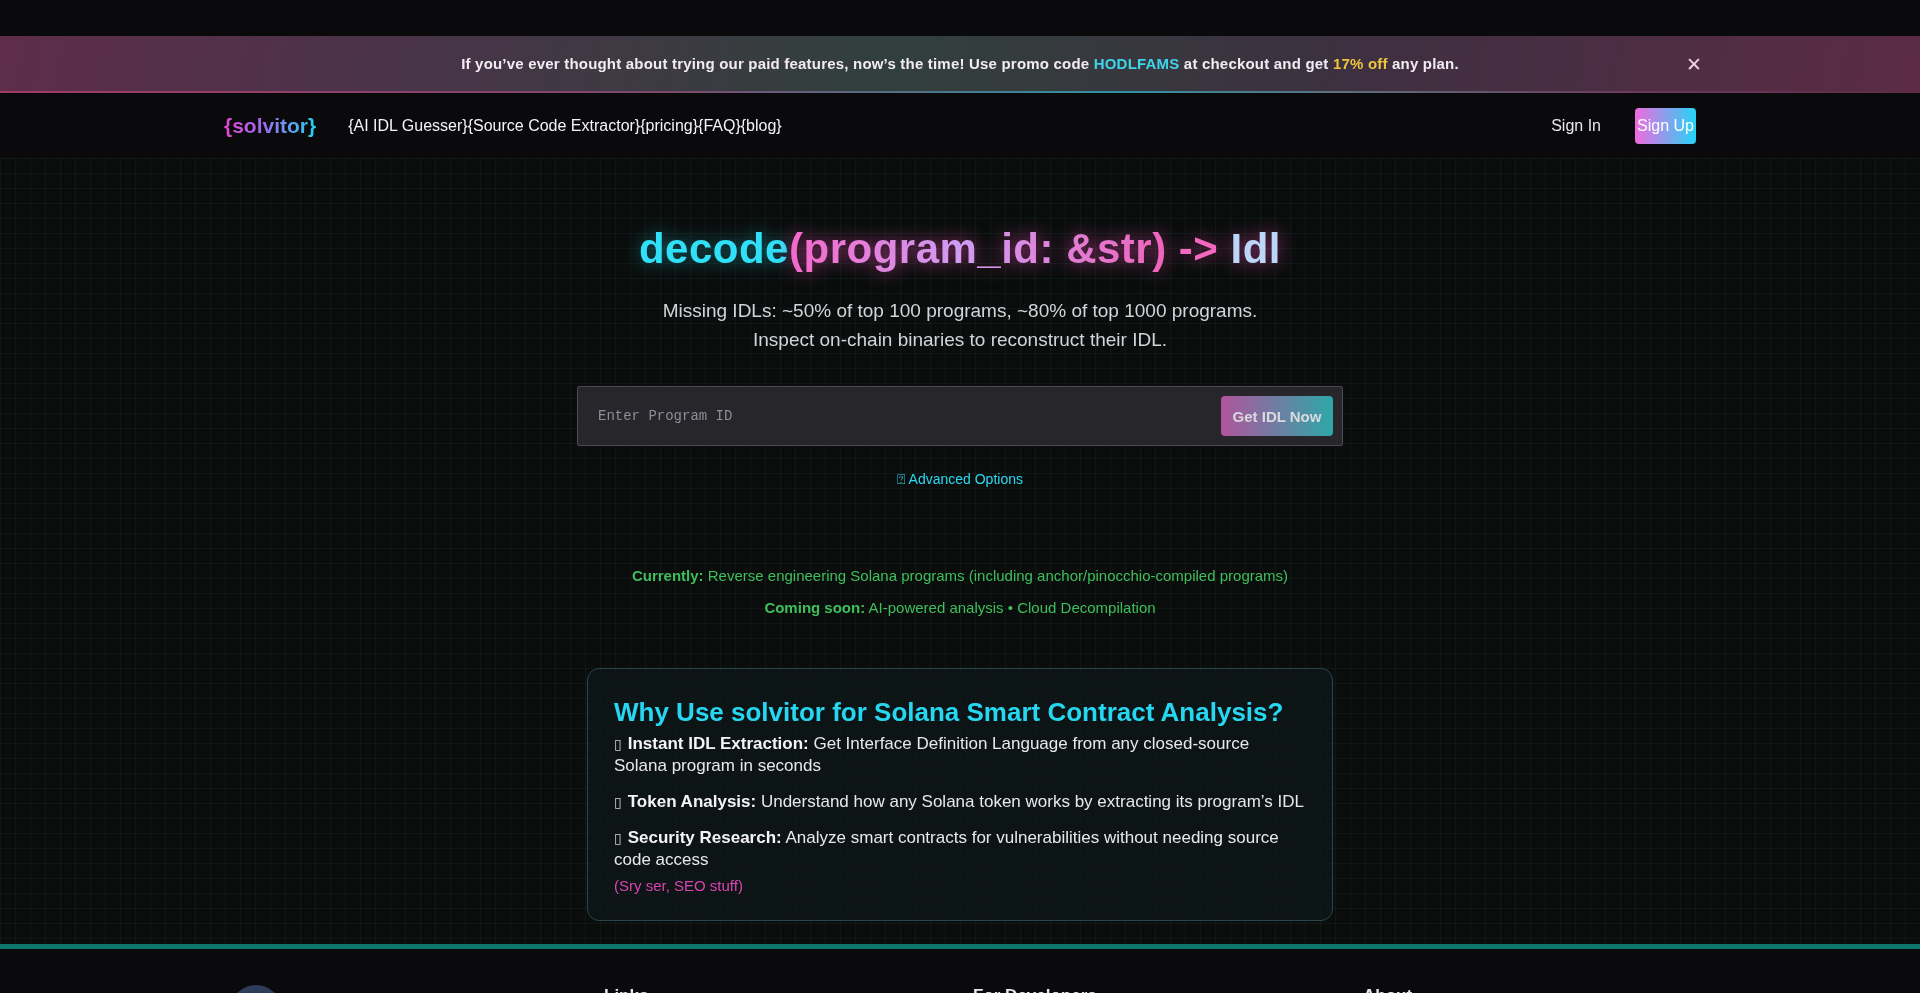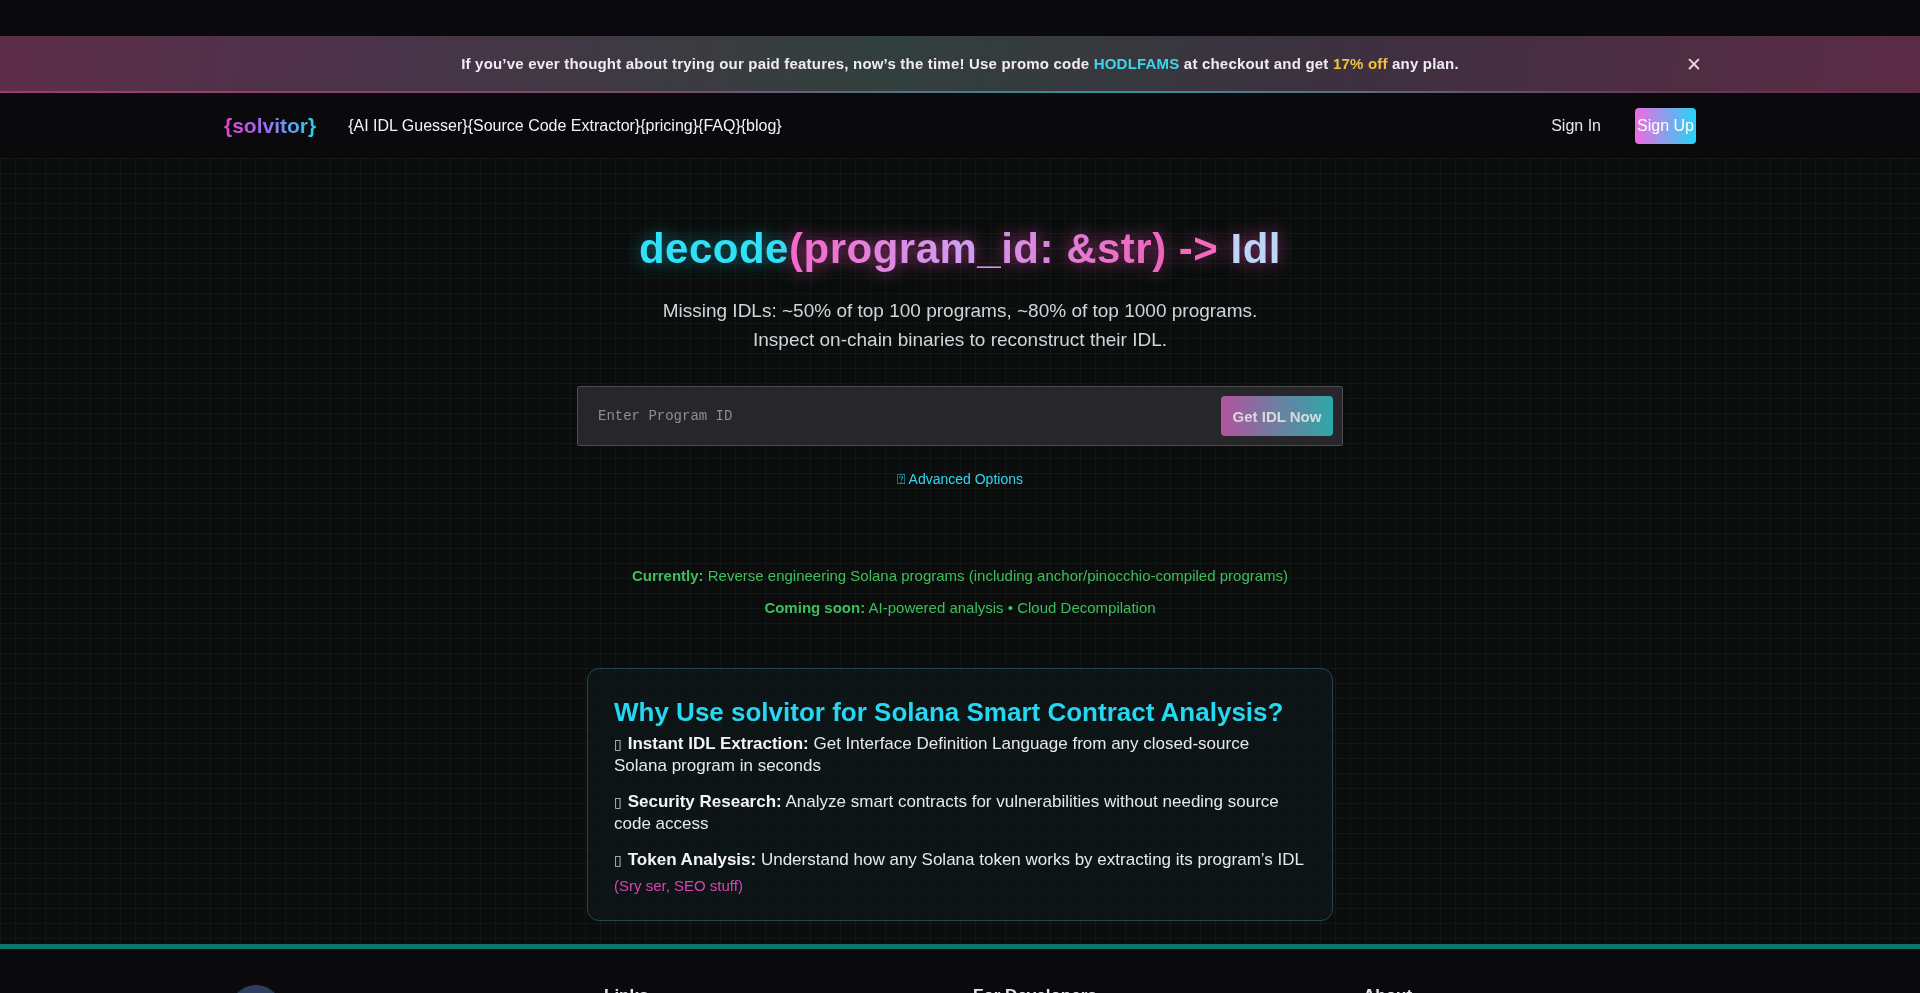"▯ Security Research: Analyze smart" li { order: before "▯ Token Analysis: Understand how" -> after "▯ Token Analysis: Understand how" }
